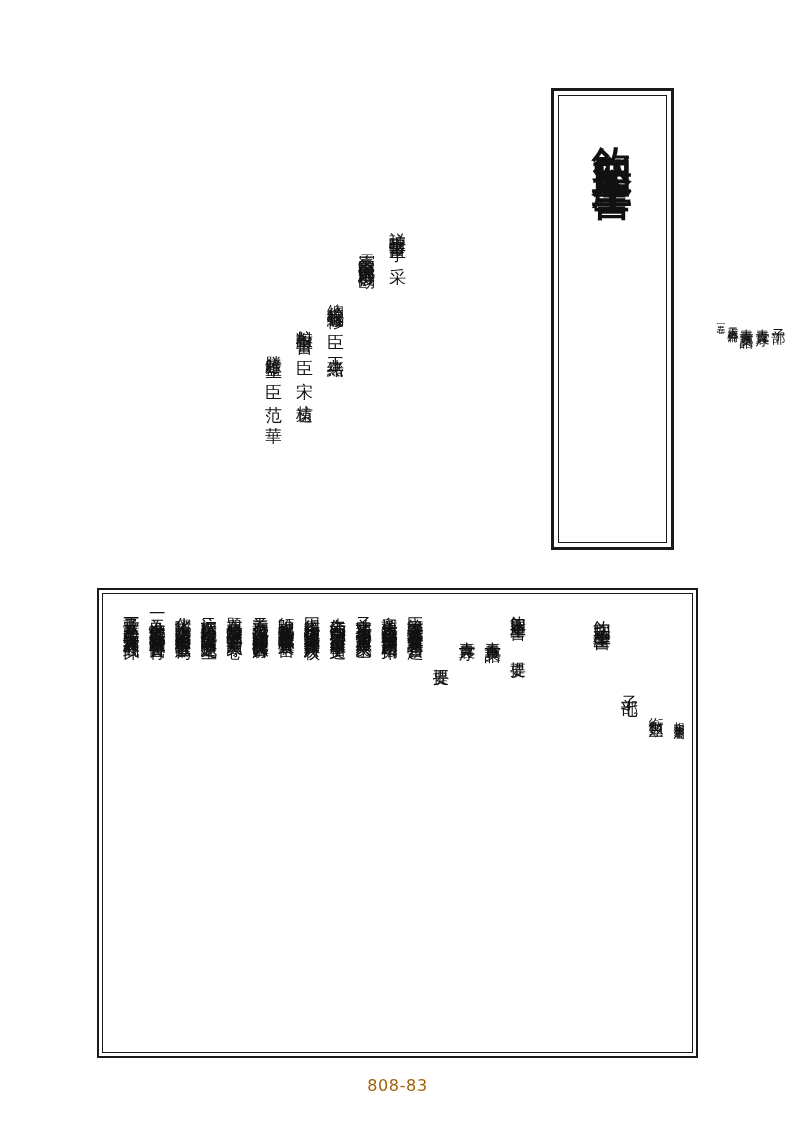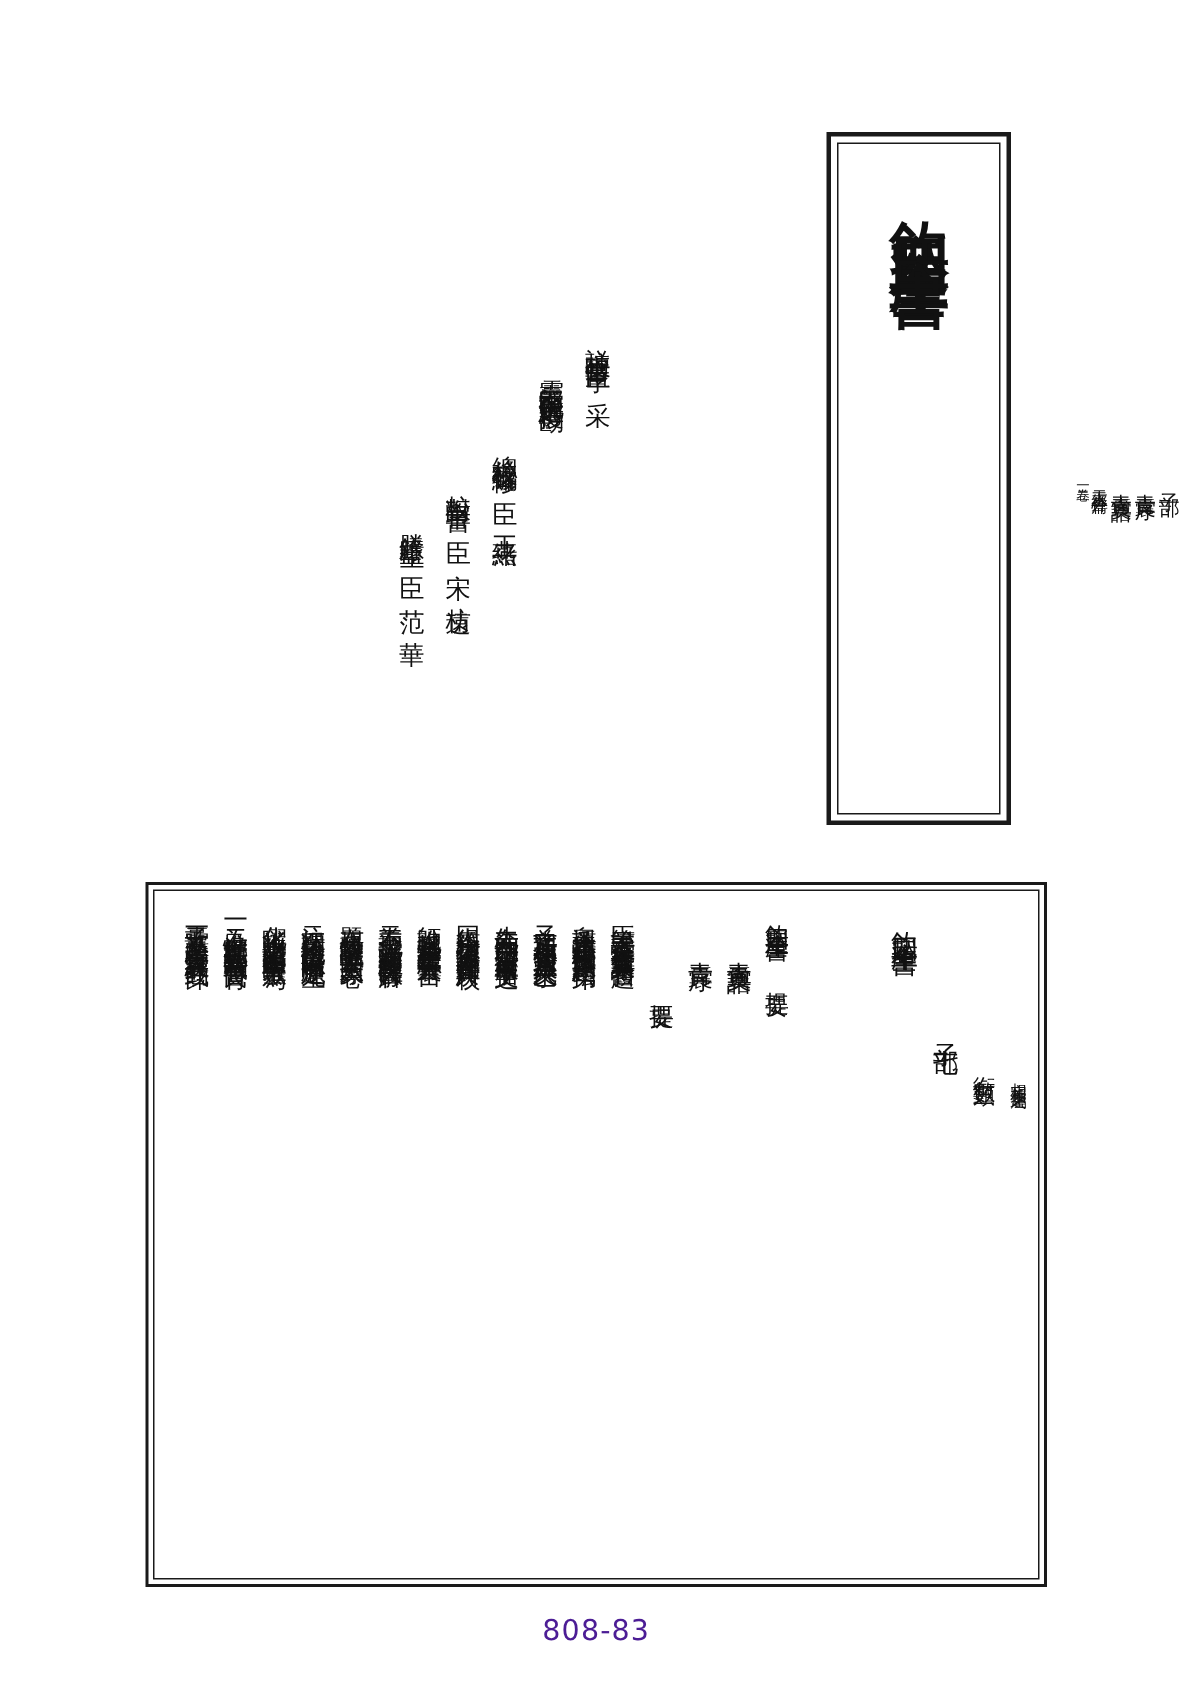"808-83" #page-number { color: #4c1d95 -> #a16207; font-size: 19px -> 16px }
